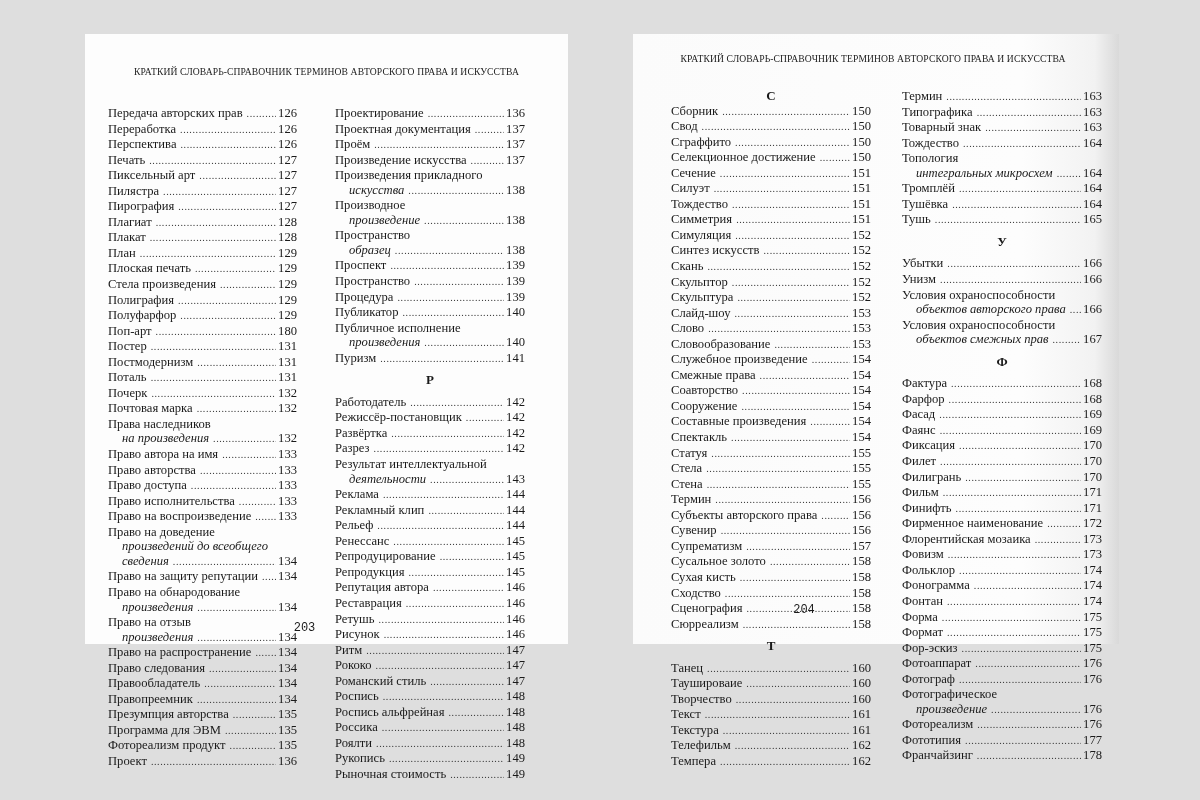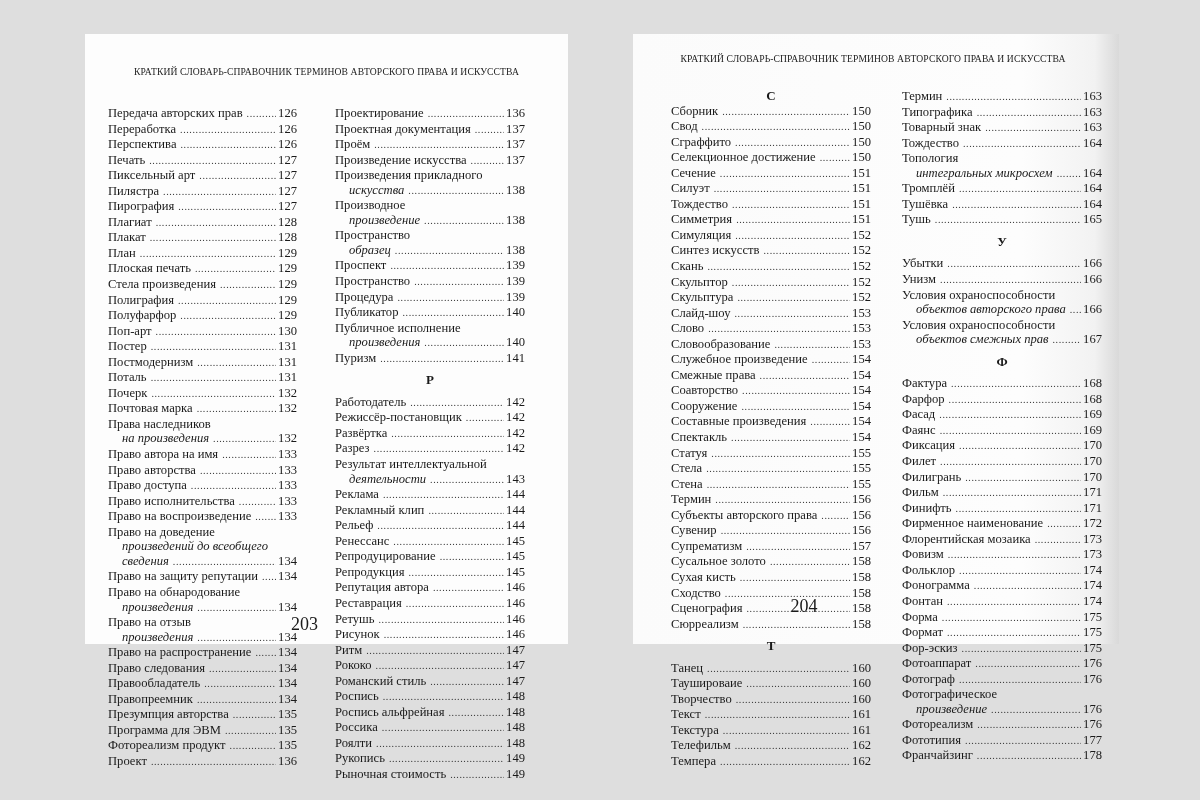"130" span.pg { text: 130 -> 180 }
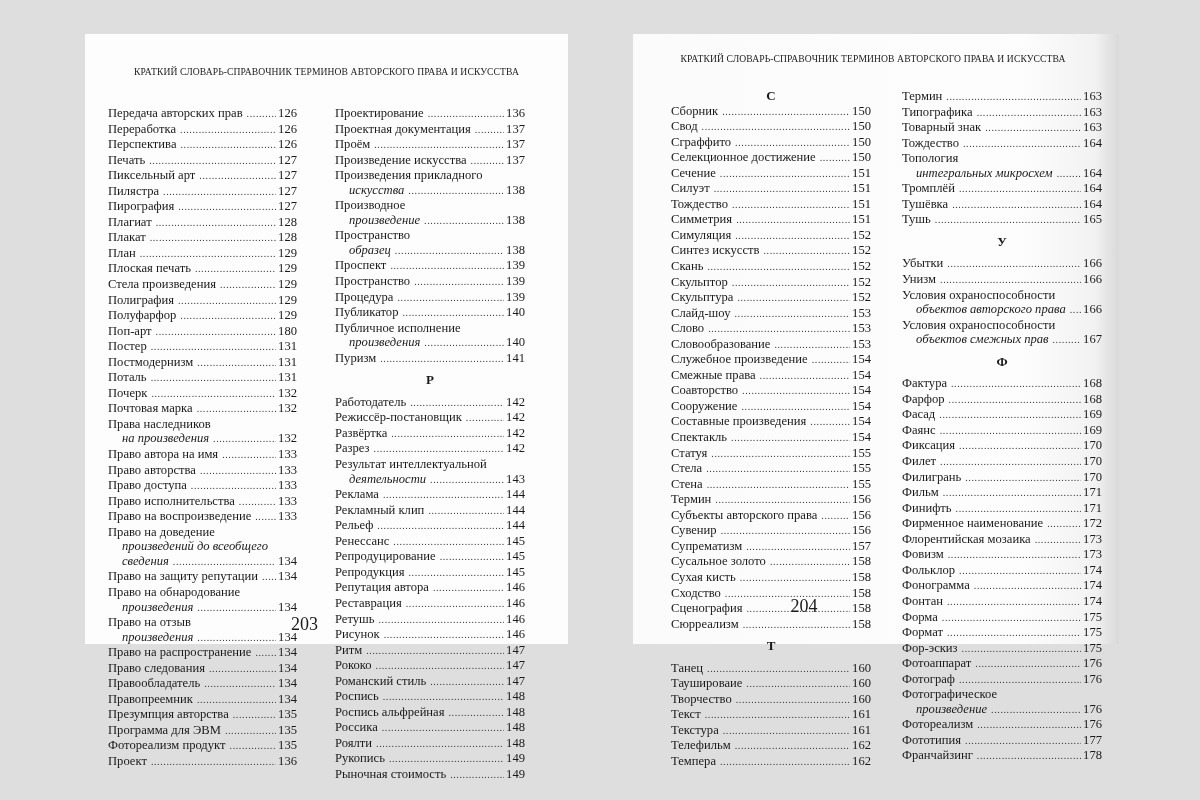"204" .page-number { font-family: none -> Liberation Mono, monospace; font-size: 18px -> 12px }
